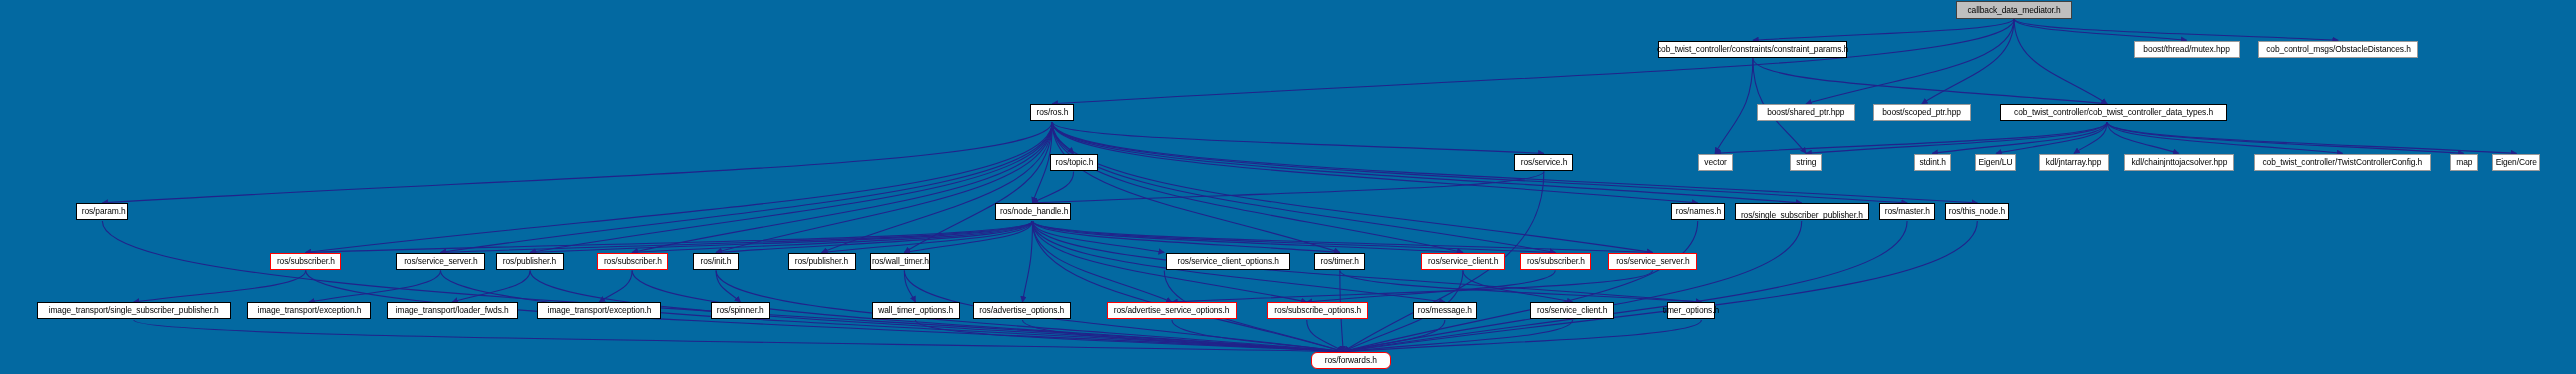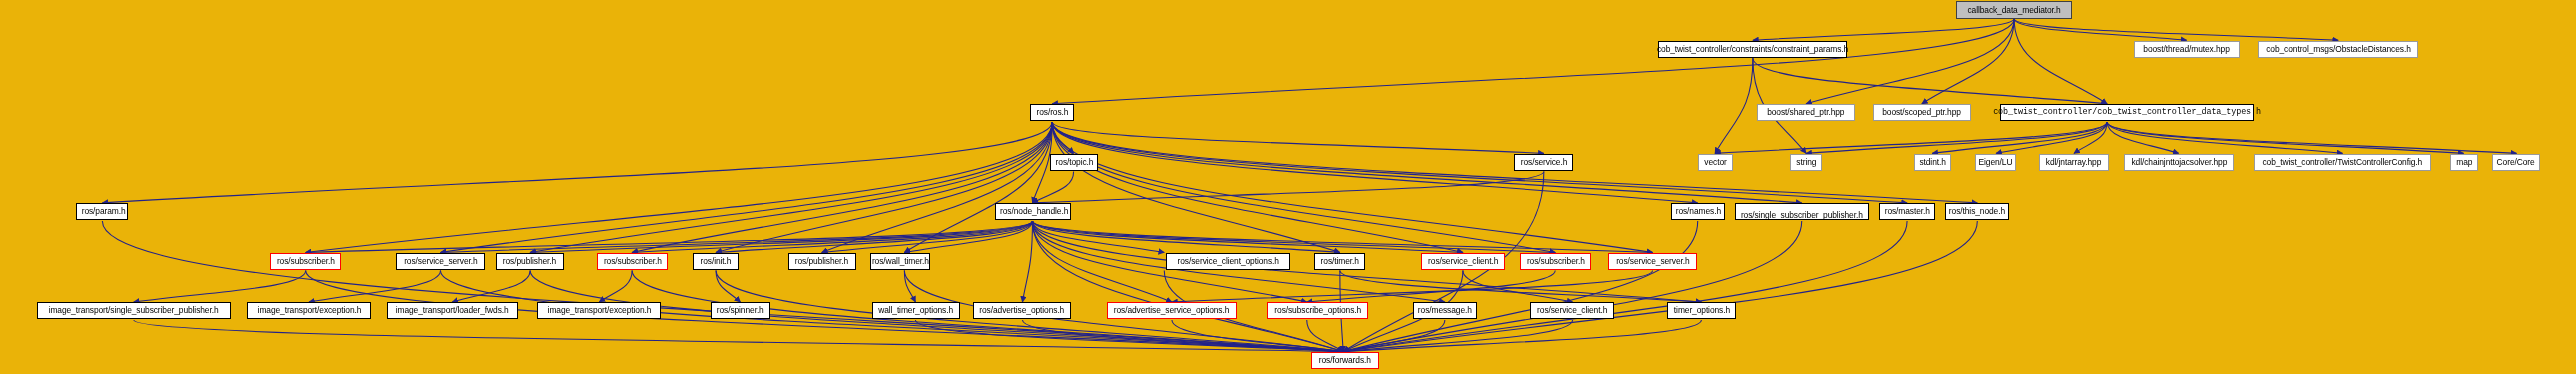"callback_data_mediator.h" #graph { background: #eab308 -> #0369a1 }
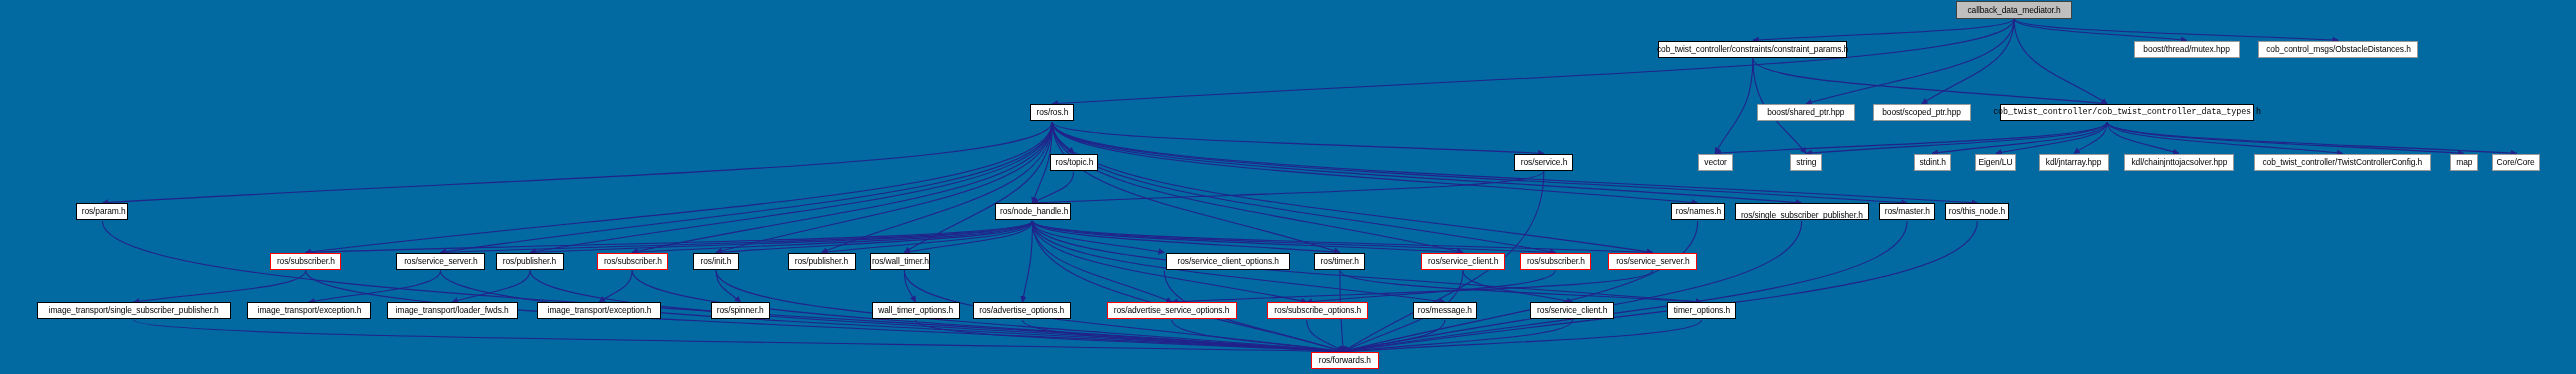"cob_twist_controller/cob_twist_controlle" div.node { font-family: Liberation Mono, monospace -> none; width: 254px -> 227px }
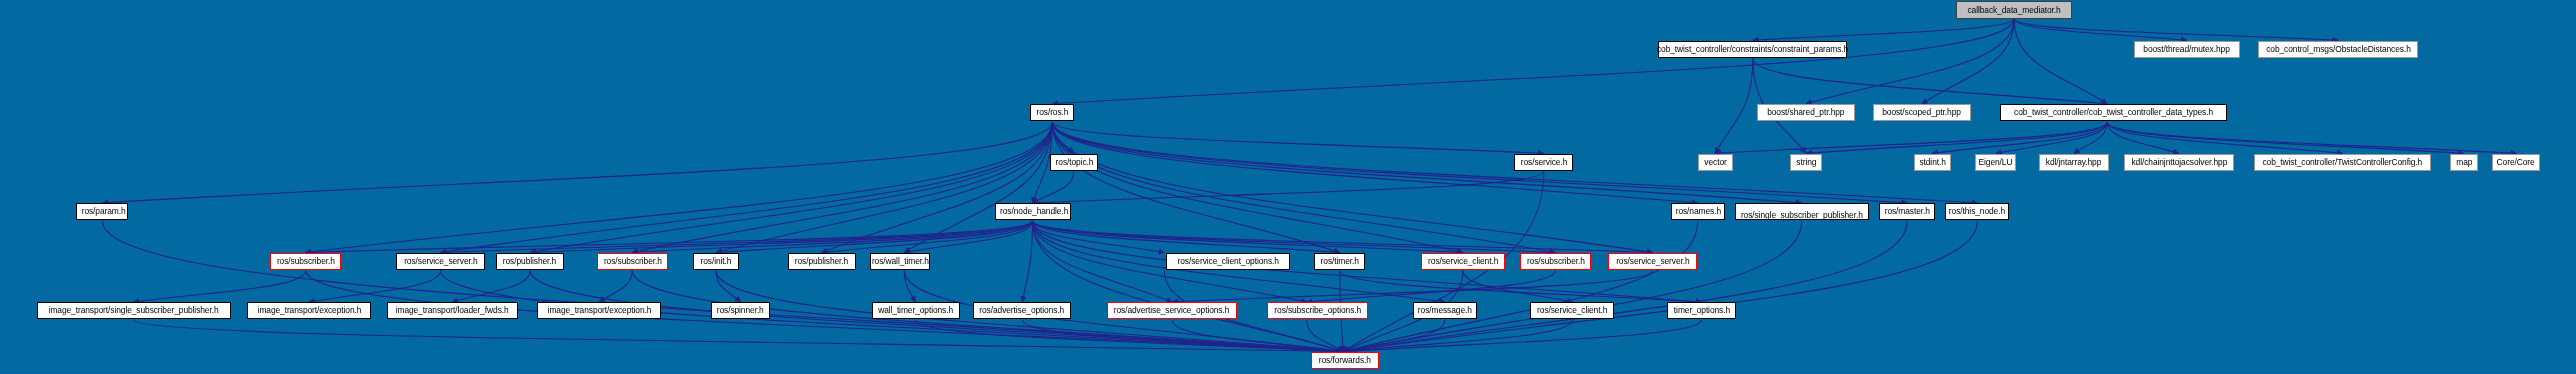"Core/Core" span.node-label { text: Core/Core -> Eigen/Core }
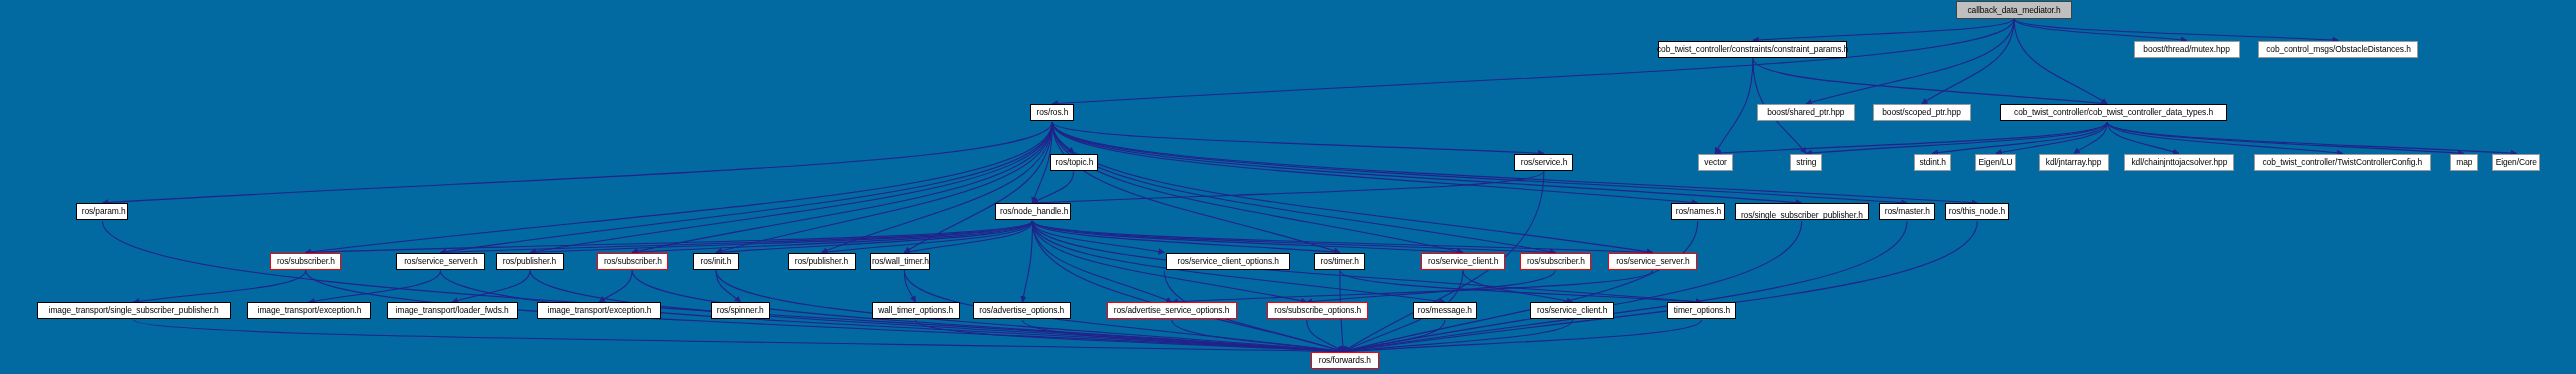"timer_options.h" div.node { width: 69px -> 48px }
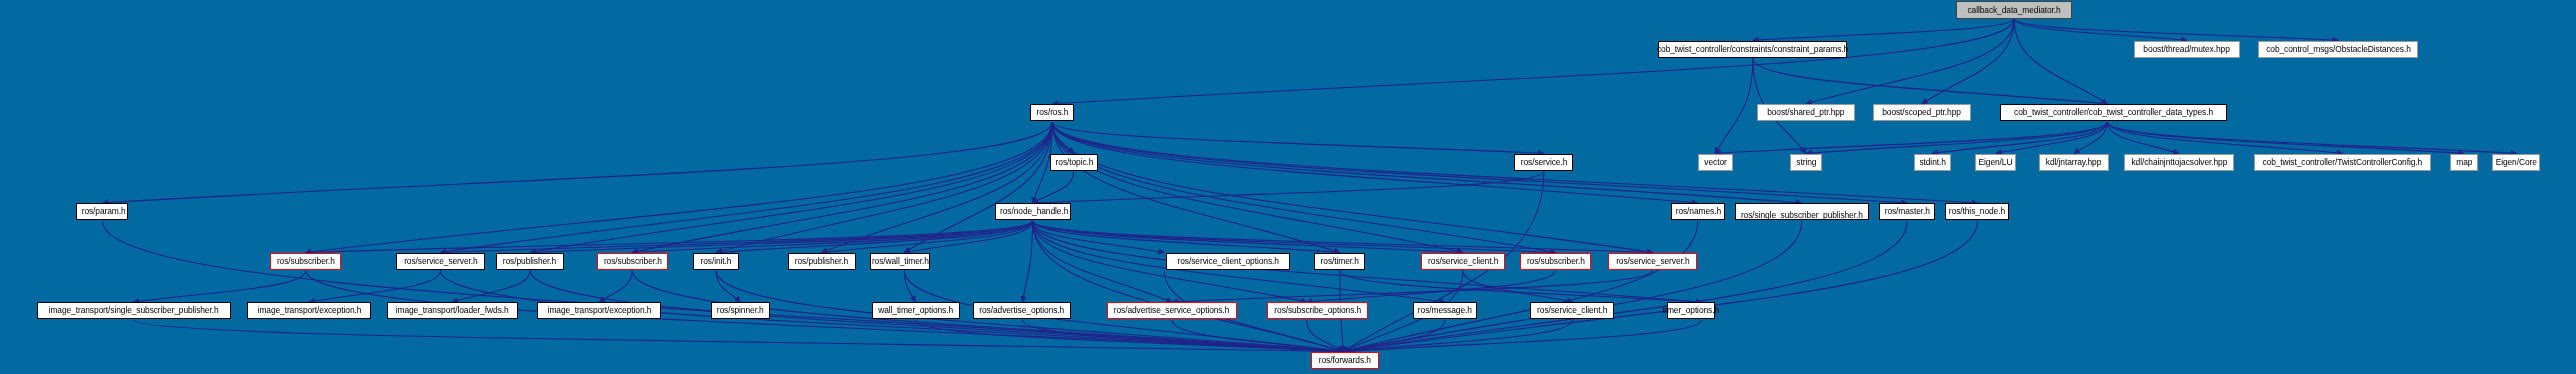"ros/forwards.h" div.node { border-radius: none -> 6px; width: 68px -> 80px }
